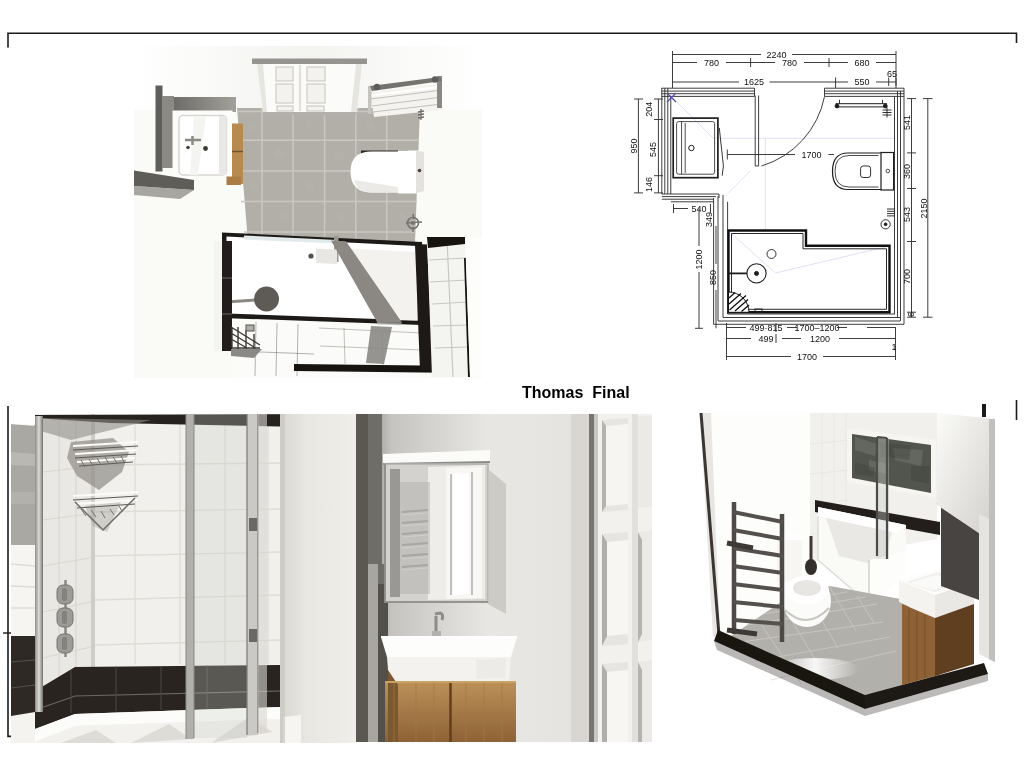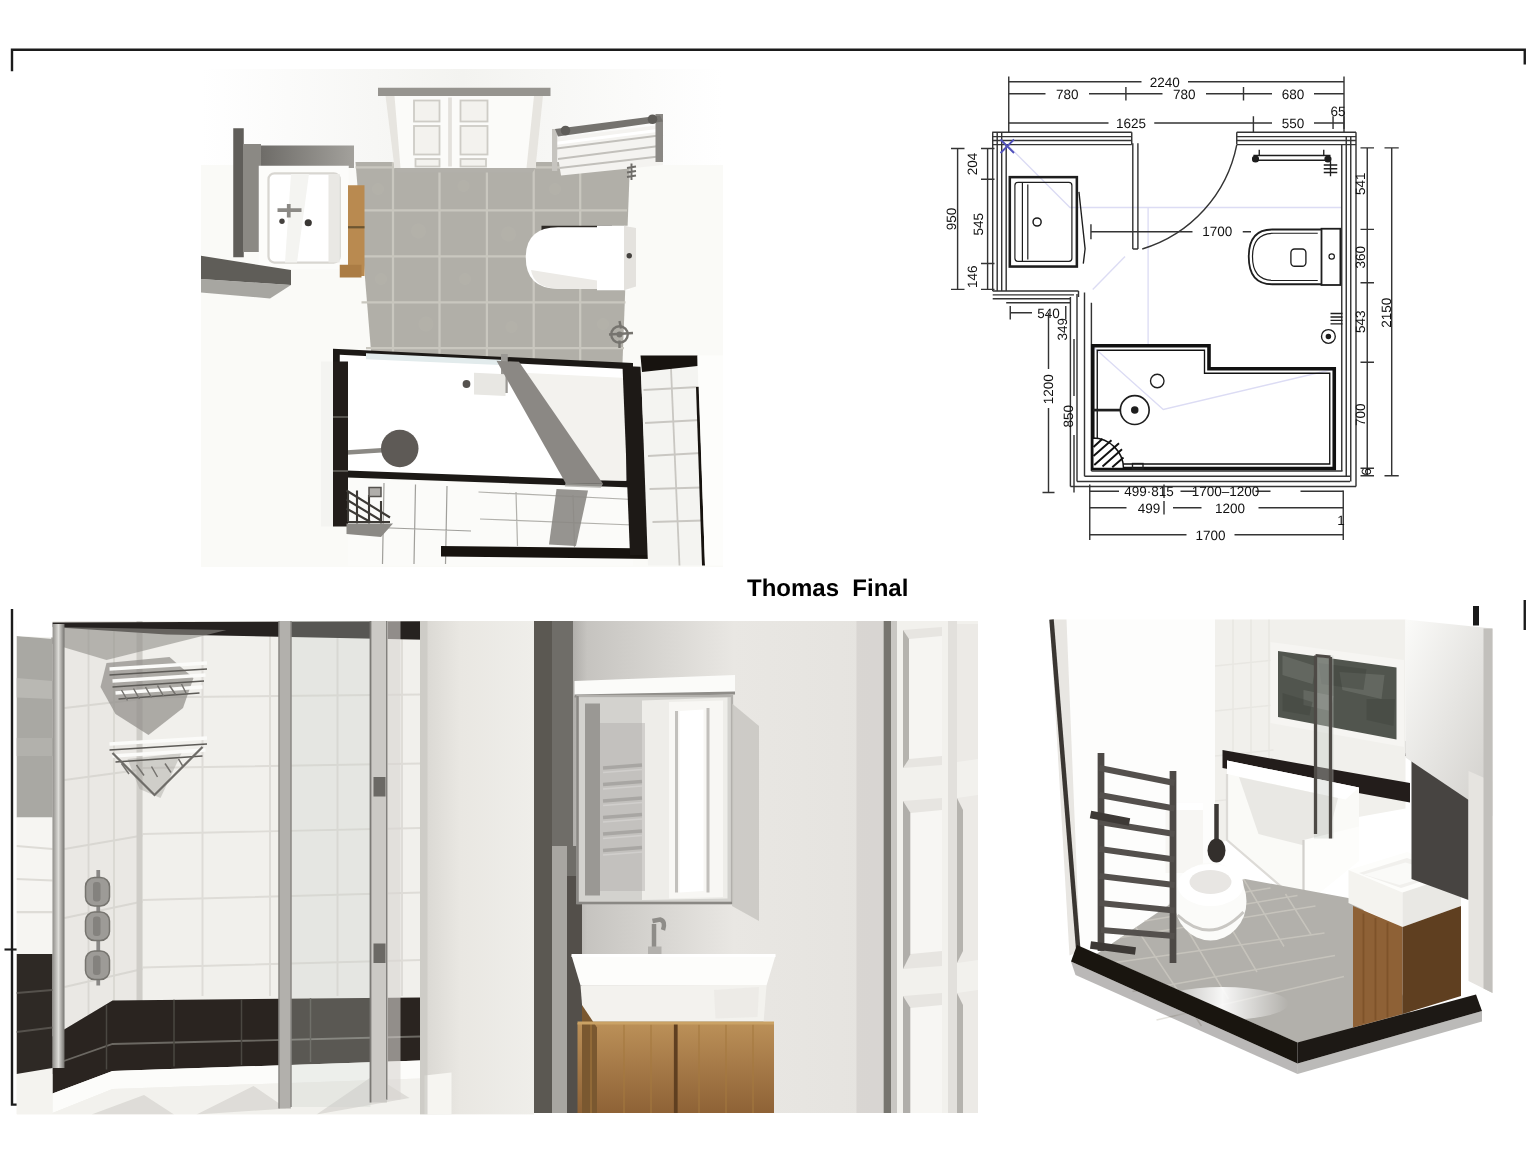"Thomas Final" div.abs { left: 498px -> 522px }
